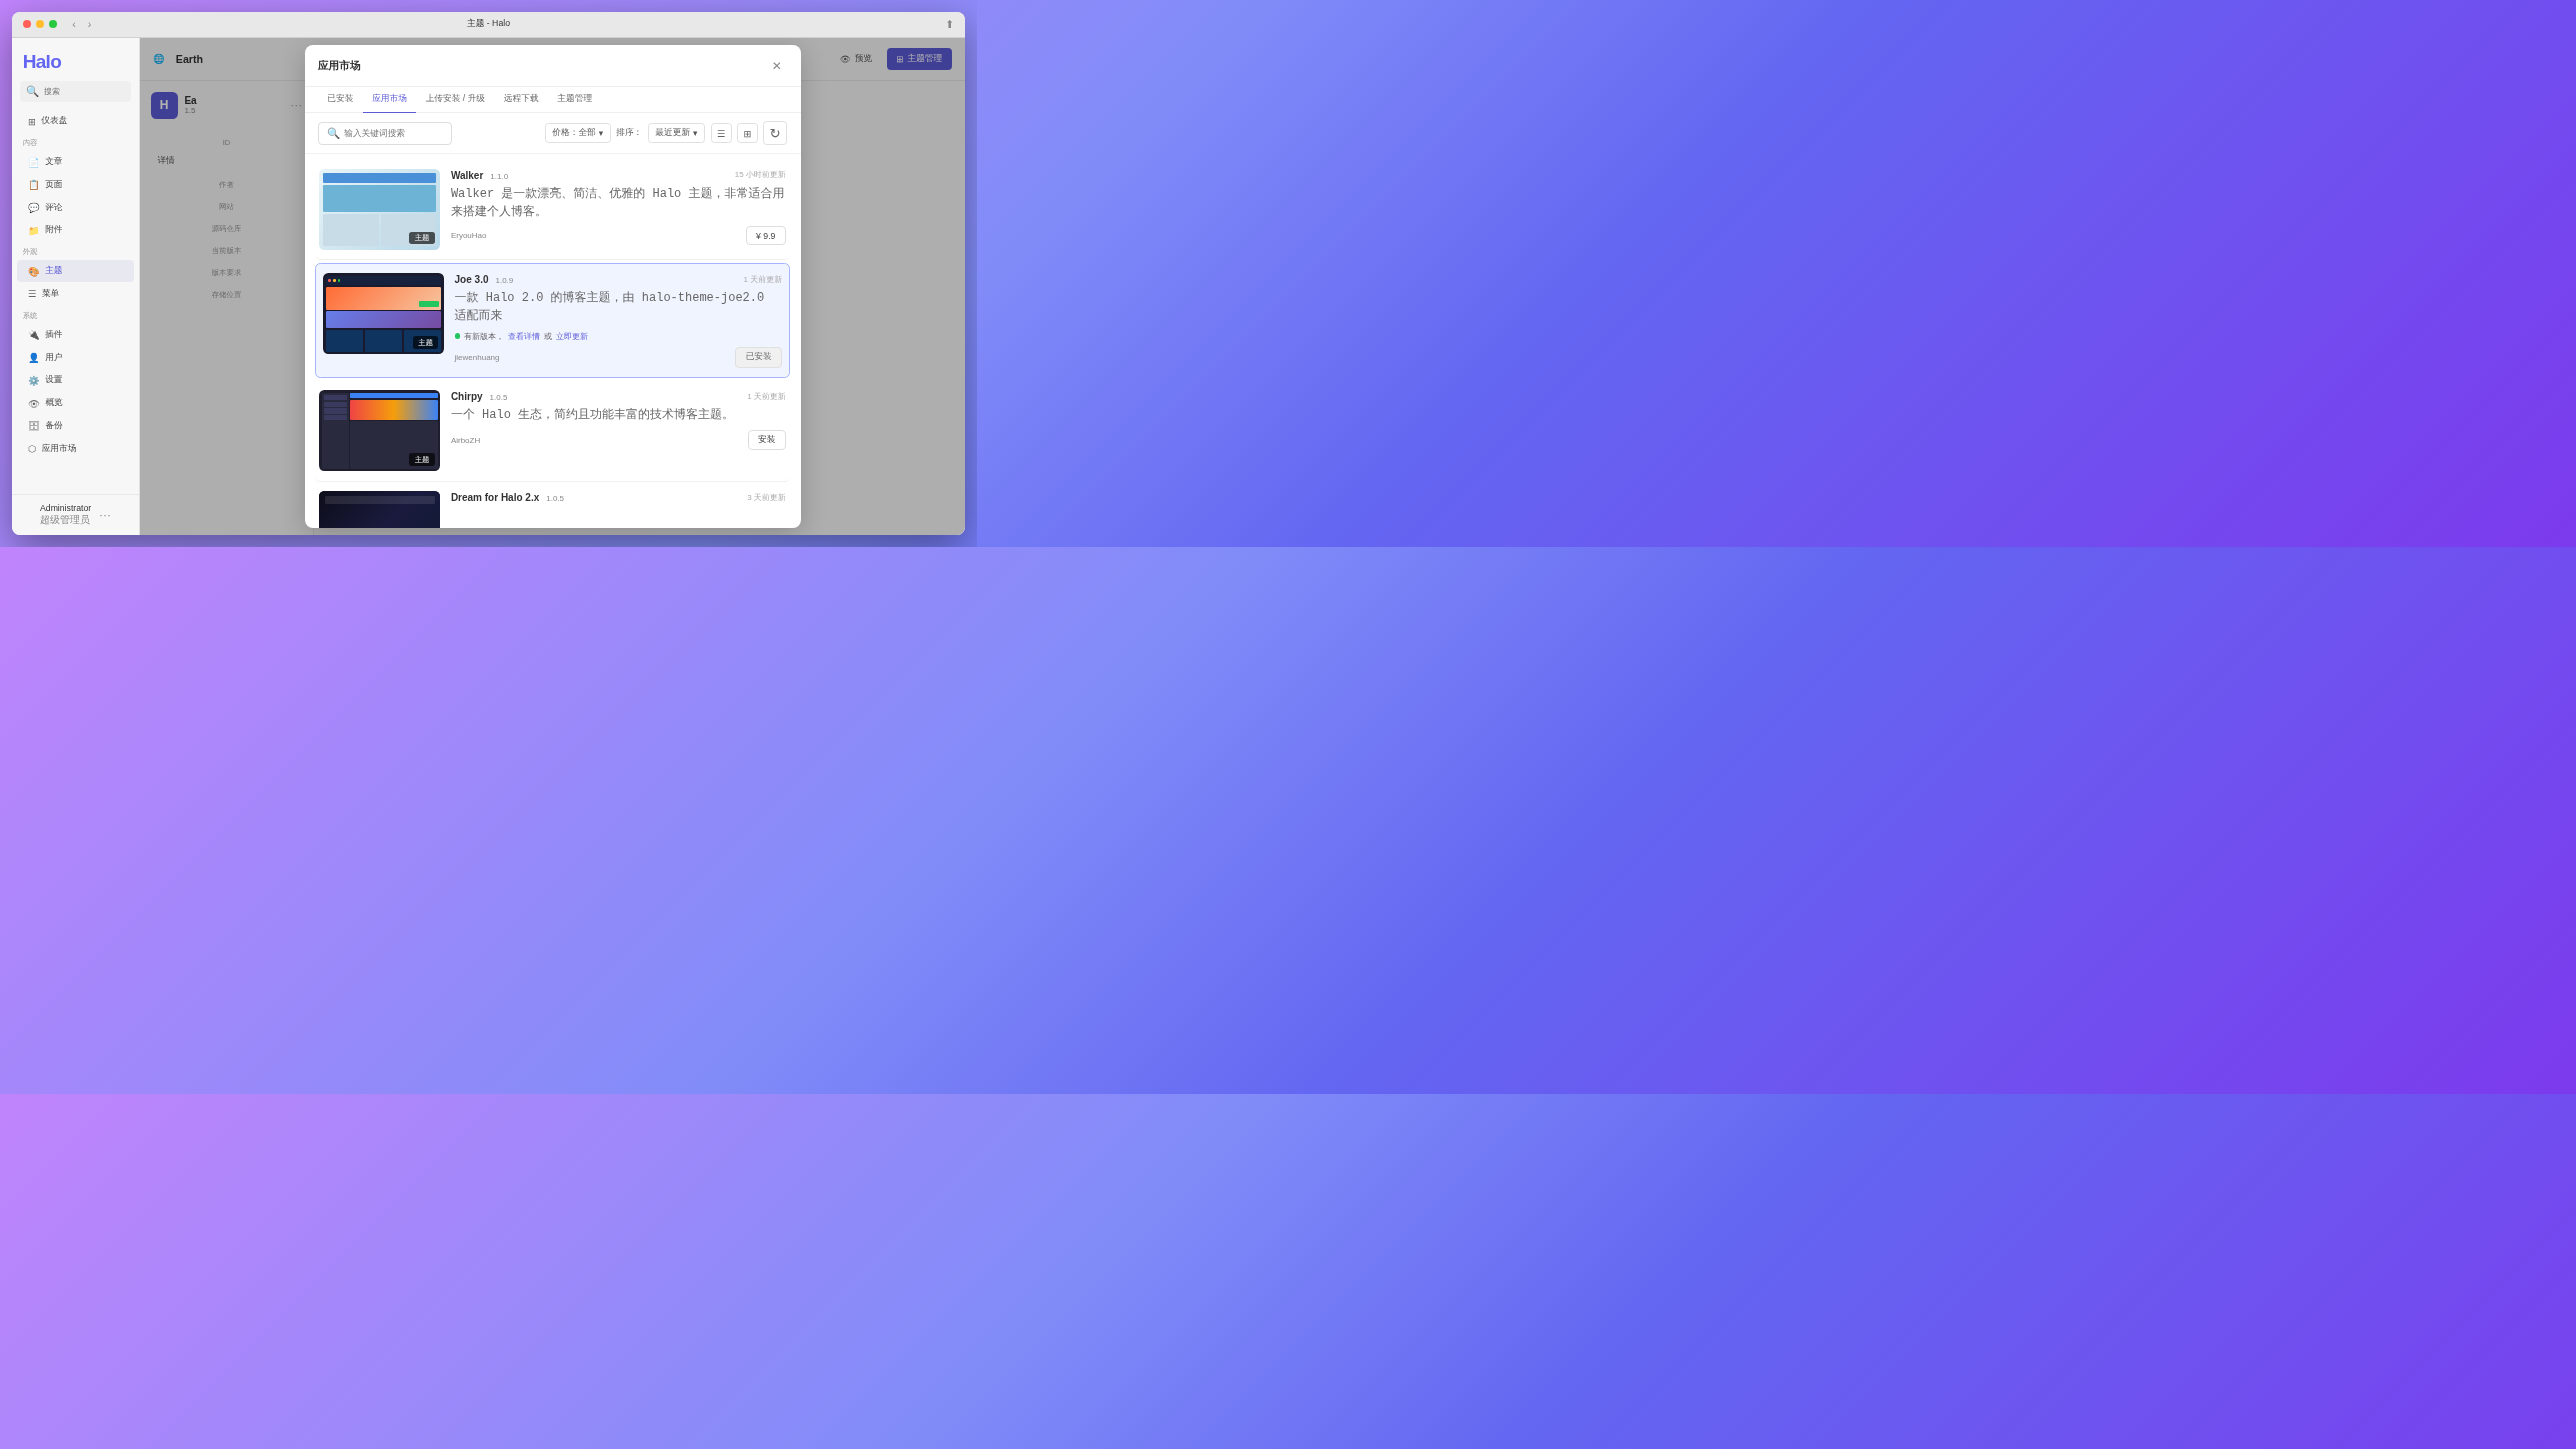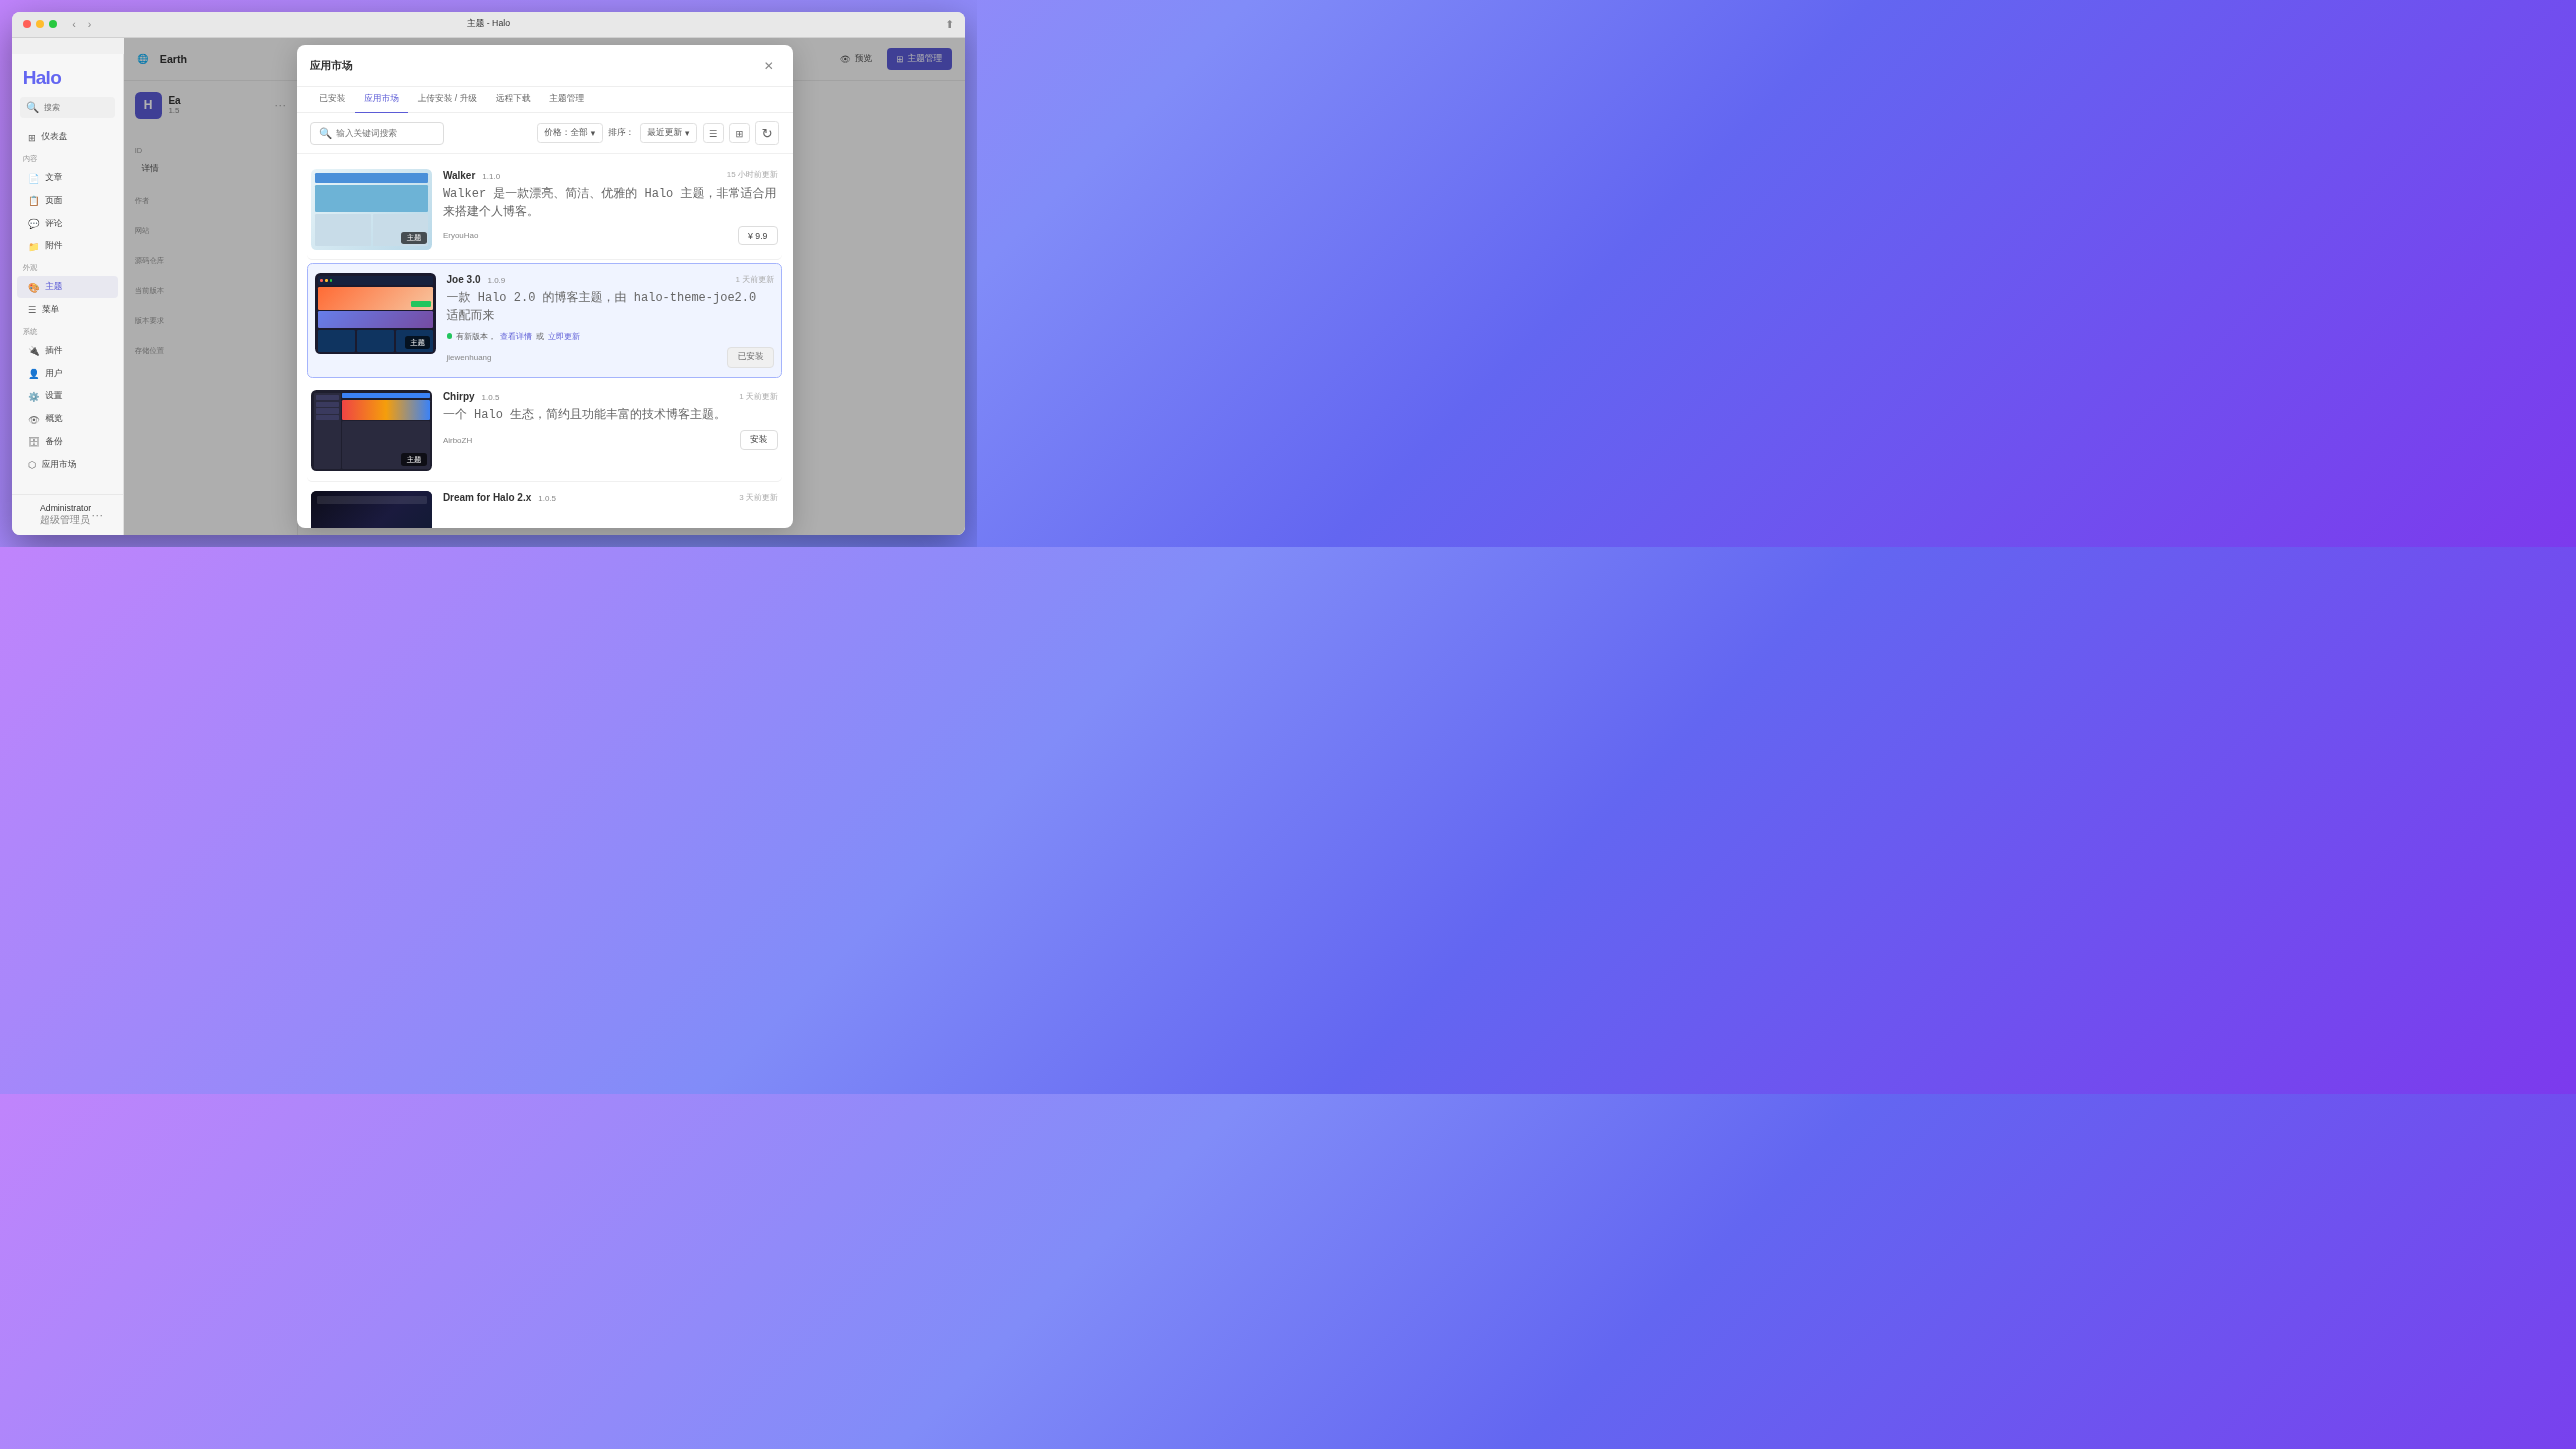"Halo" .sidebar { margin-top: 16px -> none; width: 112px -> 128px }
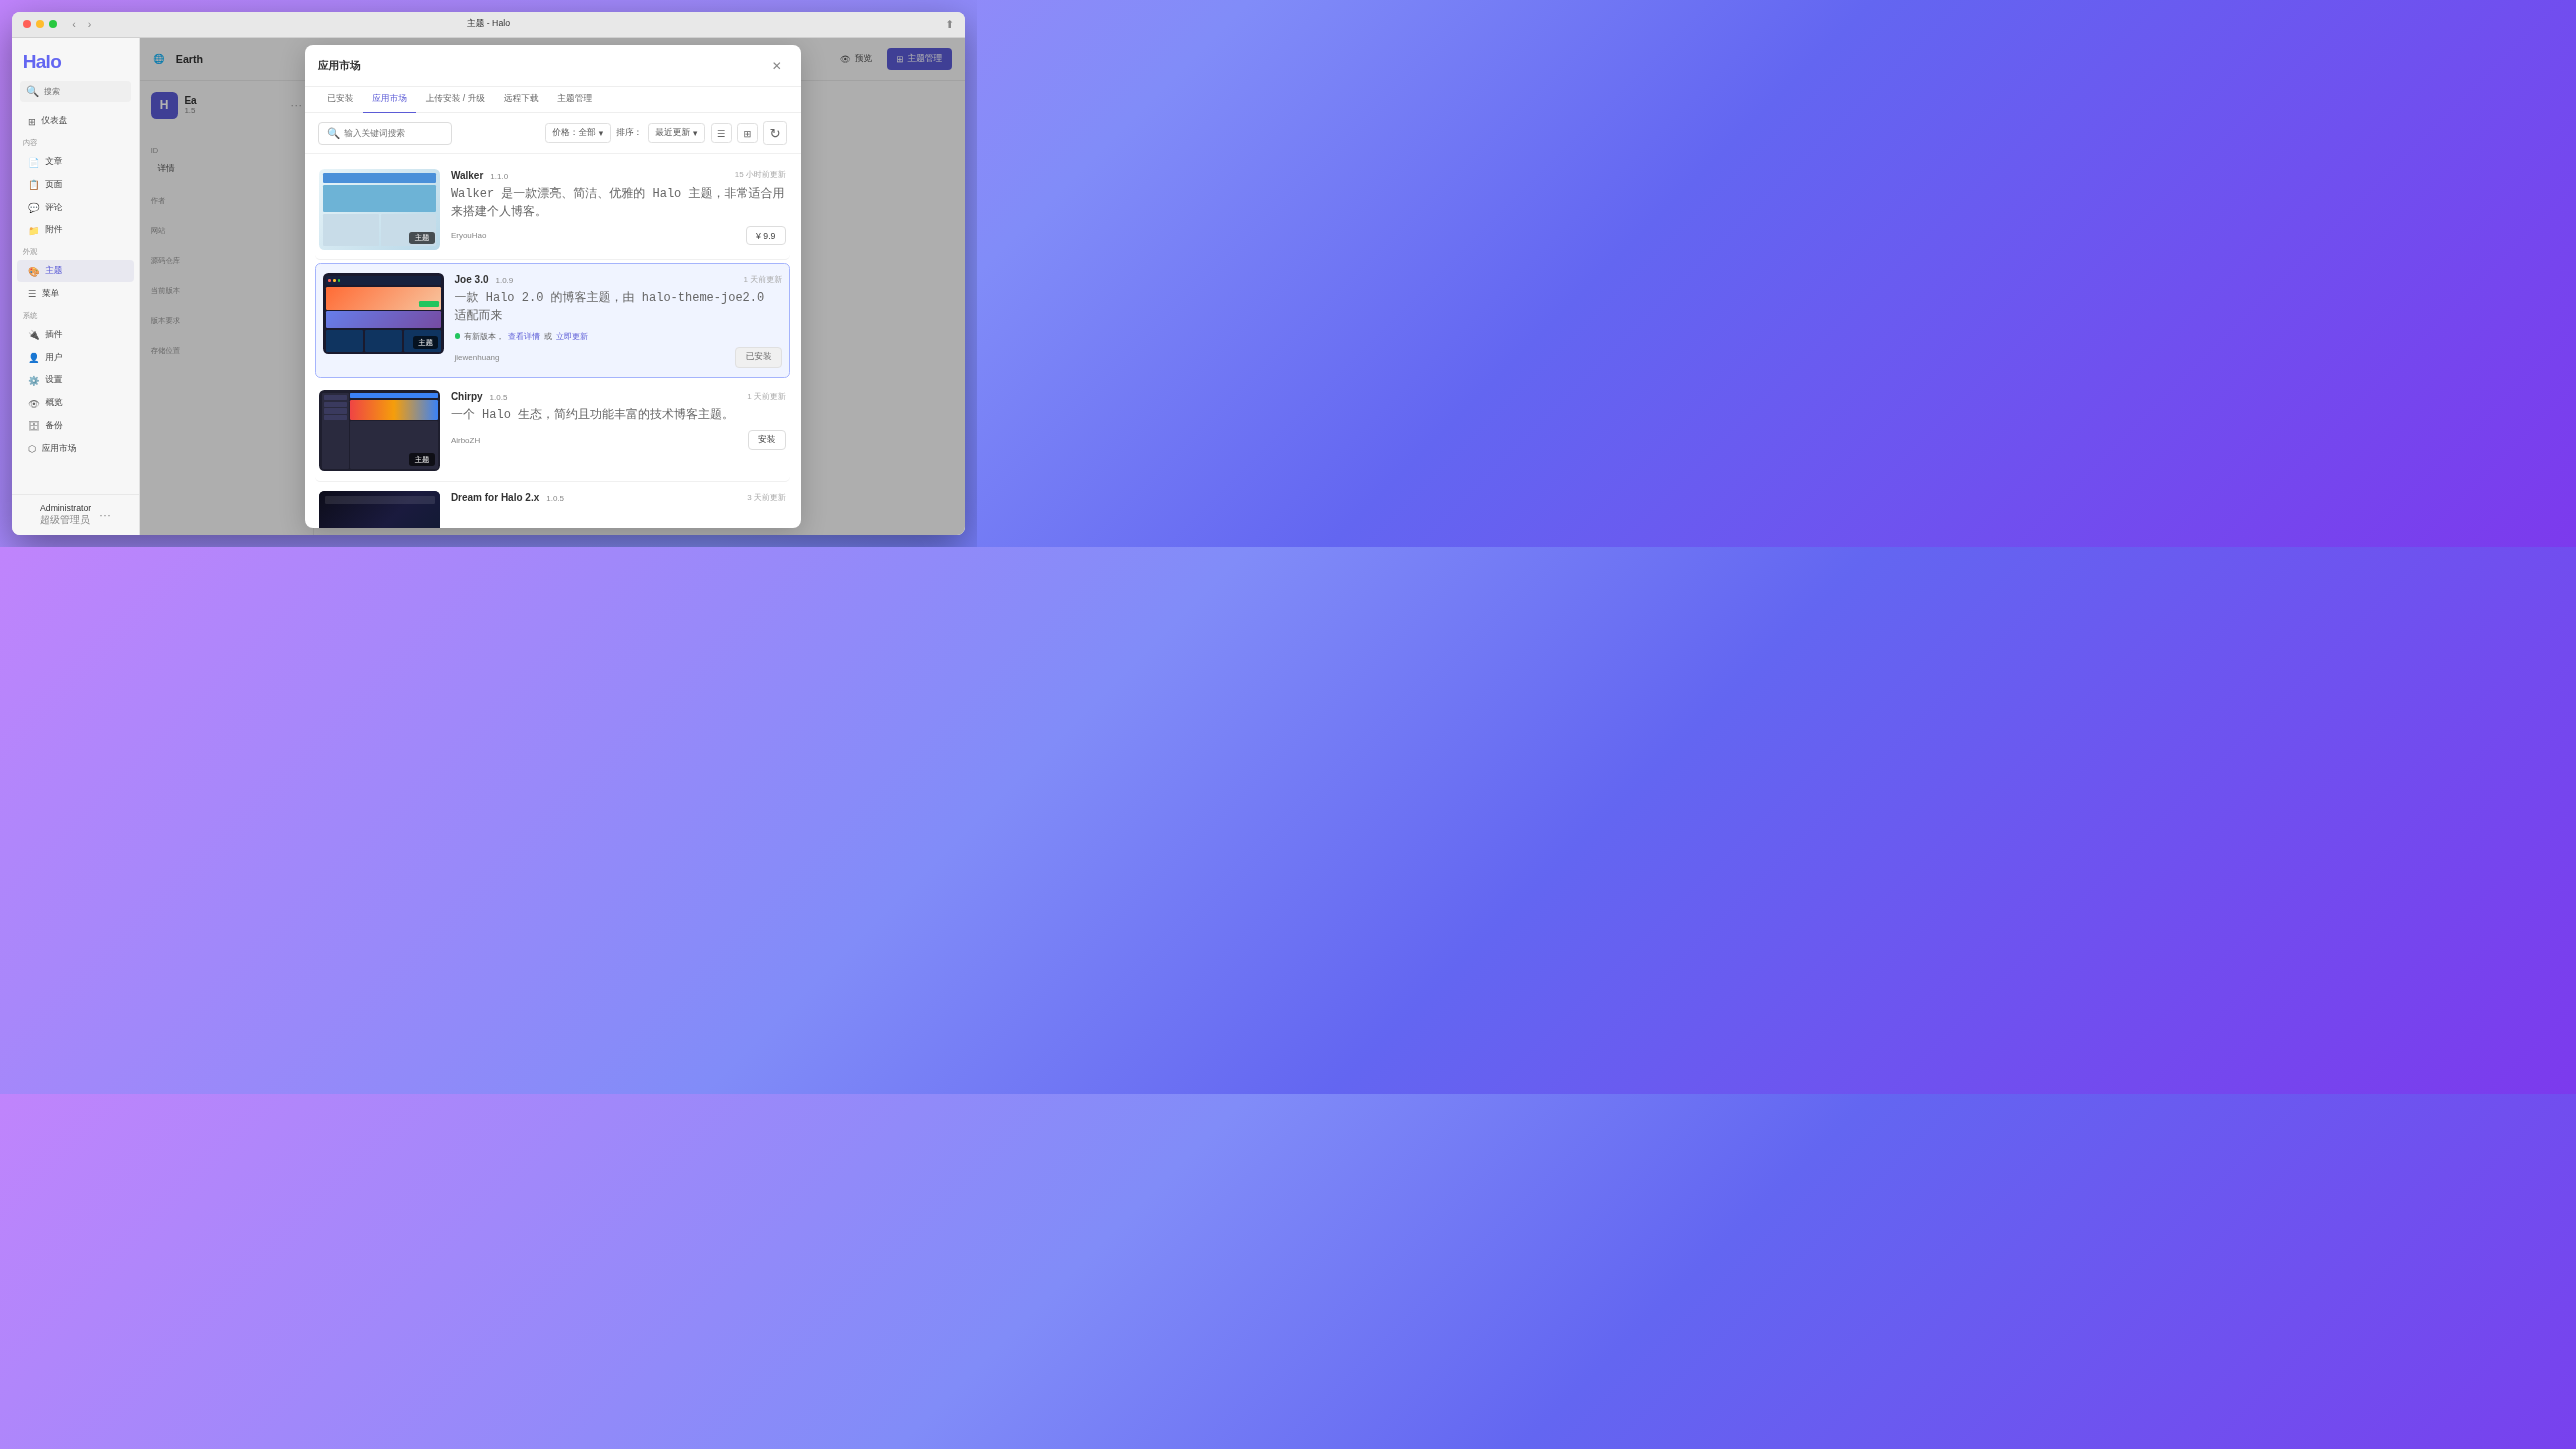"ID" .detail-label { margin-top: 16px -> 8px; text-align: none -> center }
